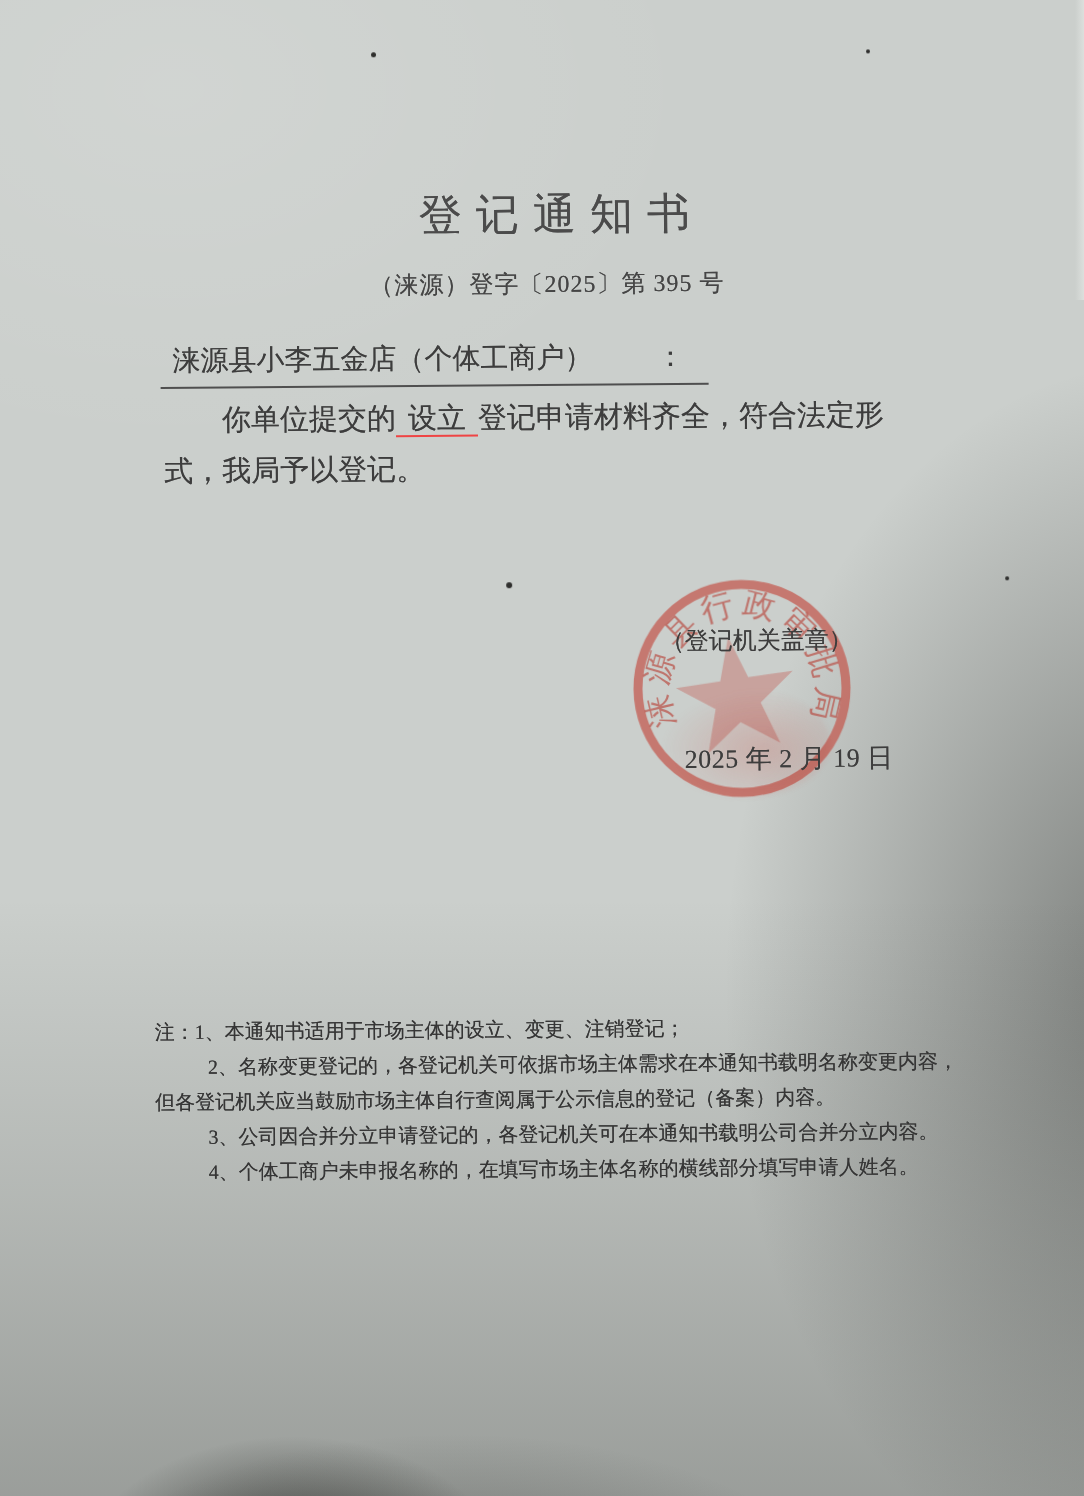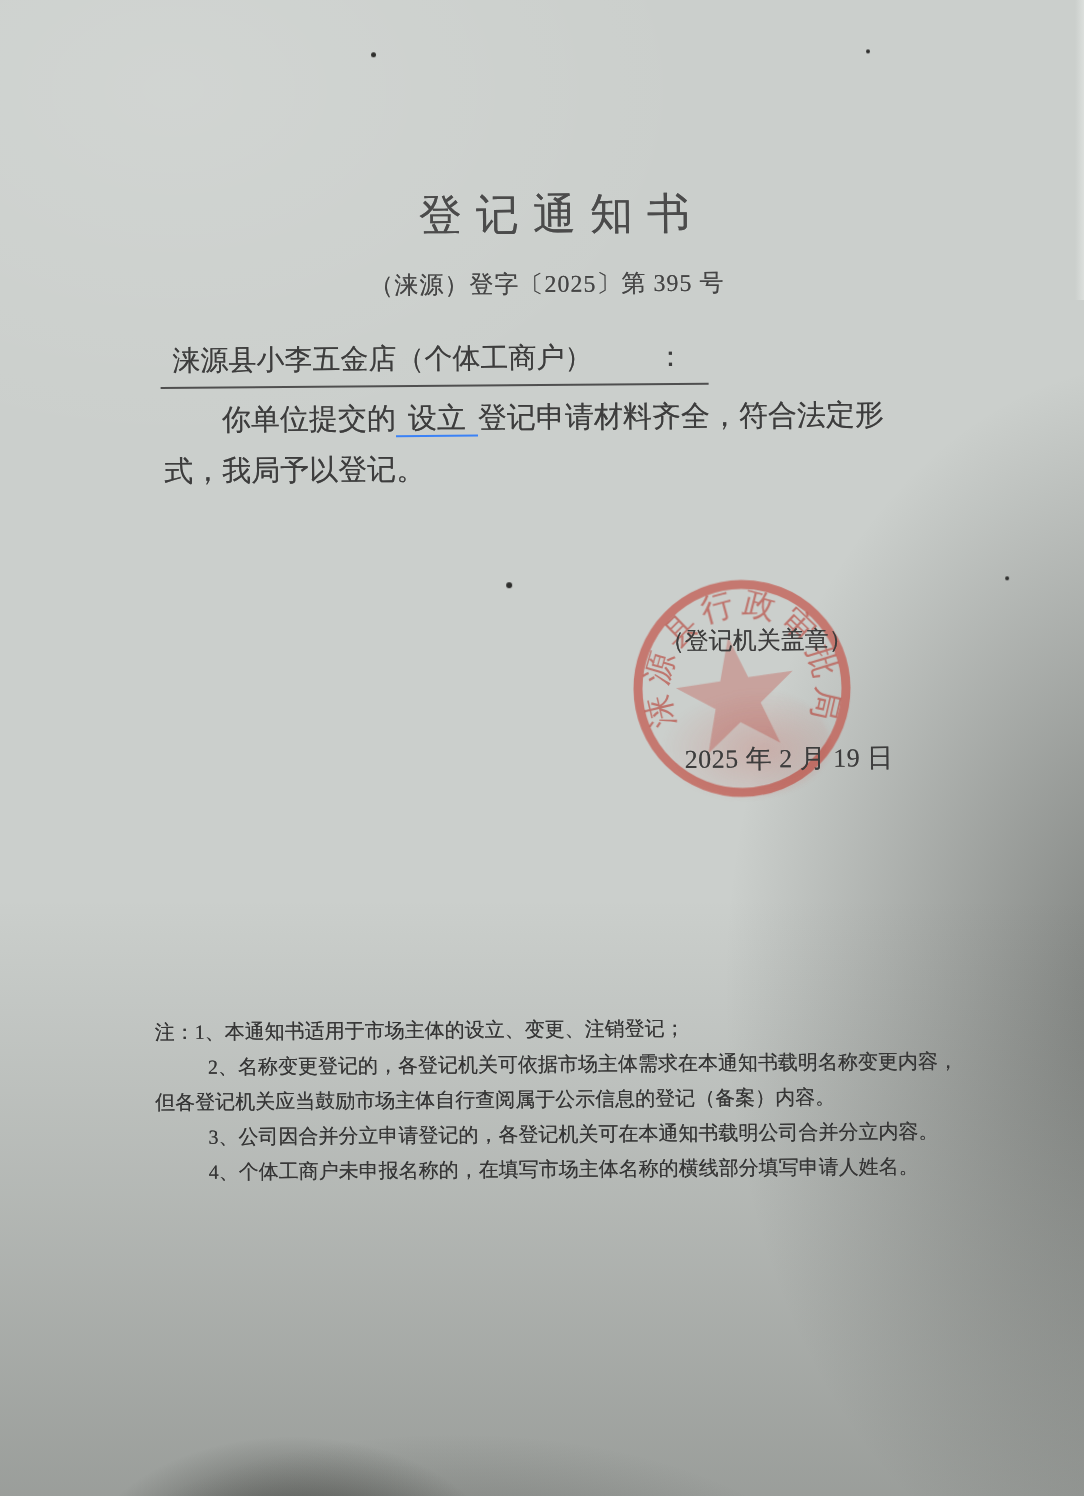"设立" .blank { border-bottom: 2px solid #3b82f6 -> 2px solid #ef4444 }
